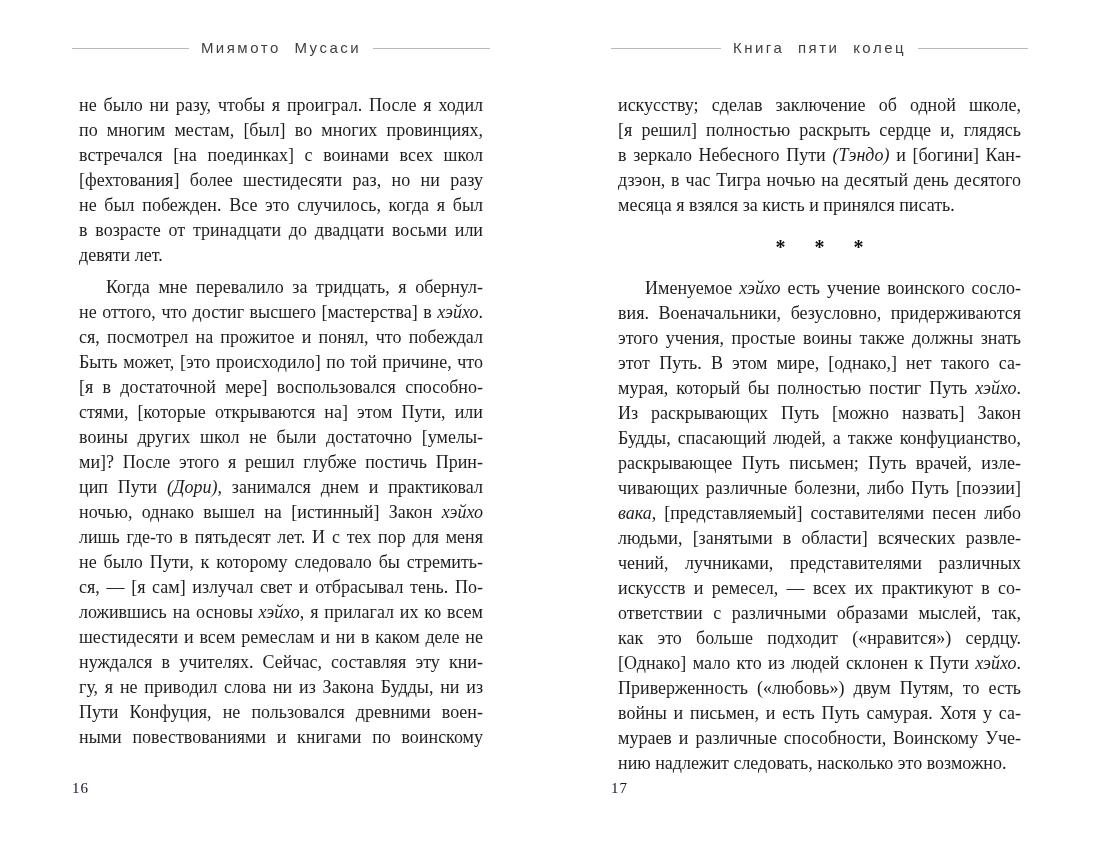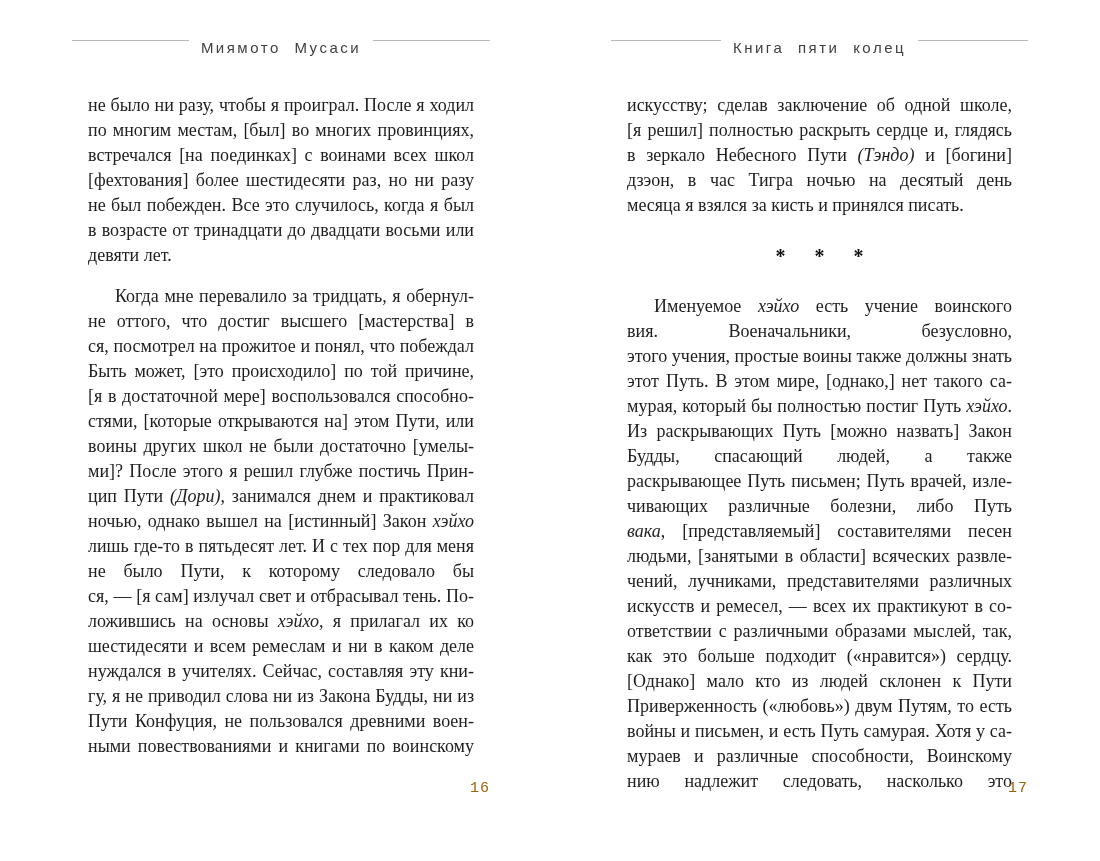"Миямото Мусаси" .page-header { align-items: none -> center }
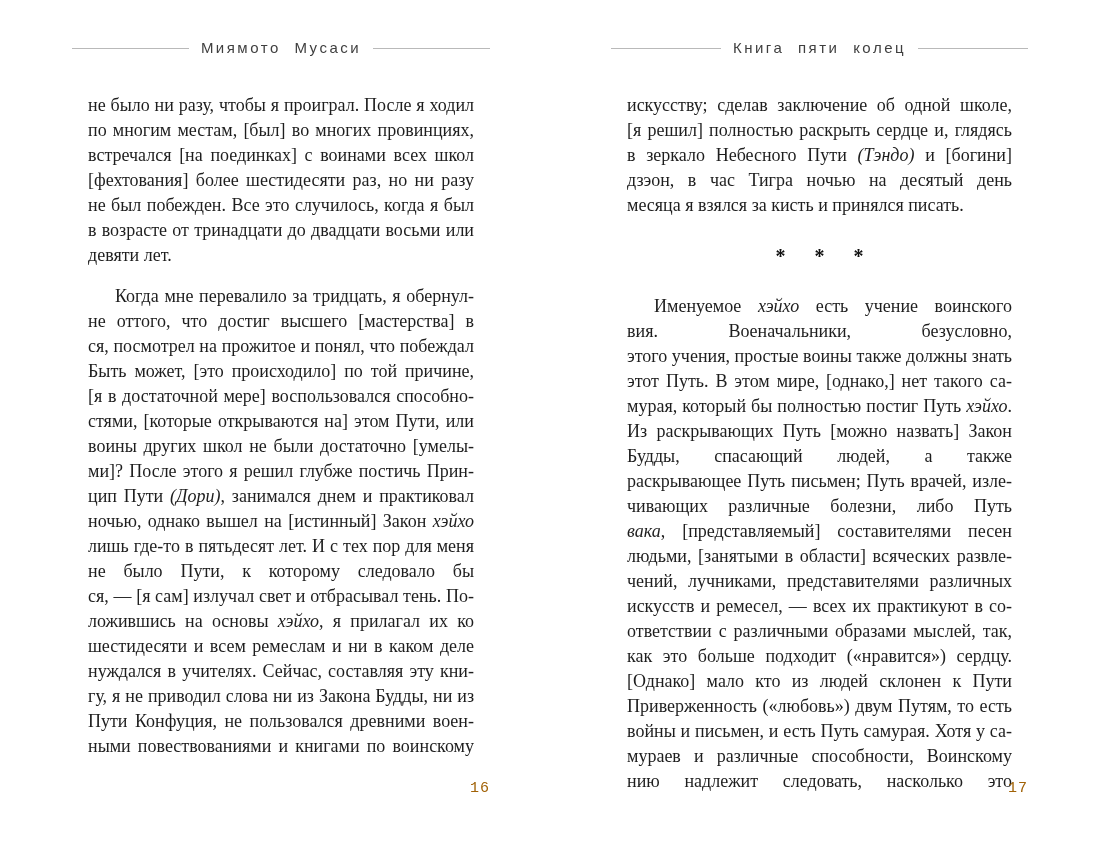"не было ни разу, чтобы" .para { margin: 16px -> 7px }
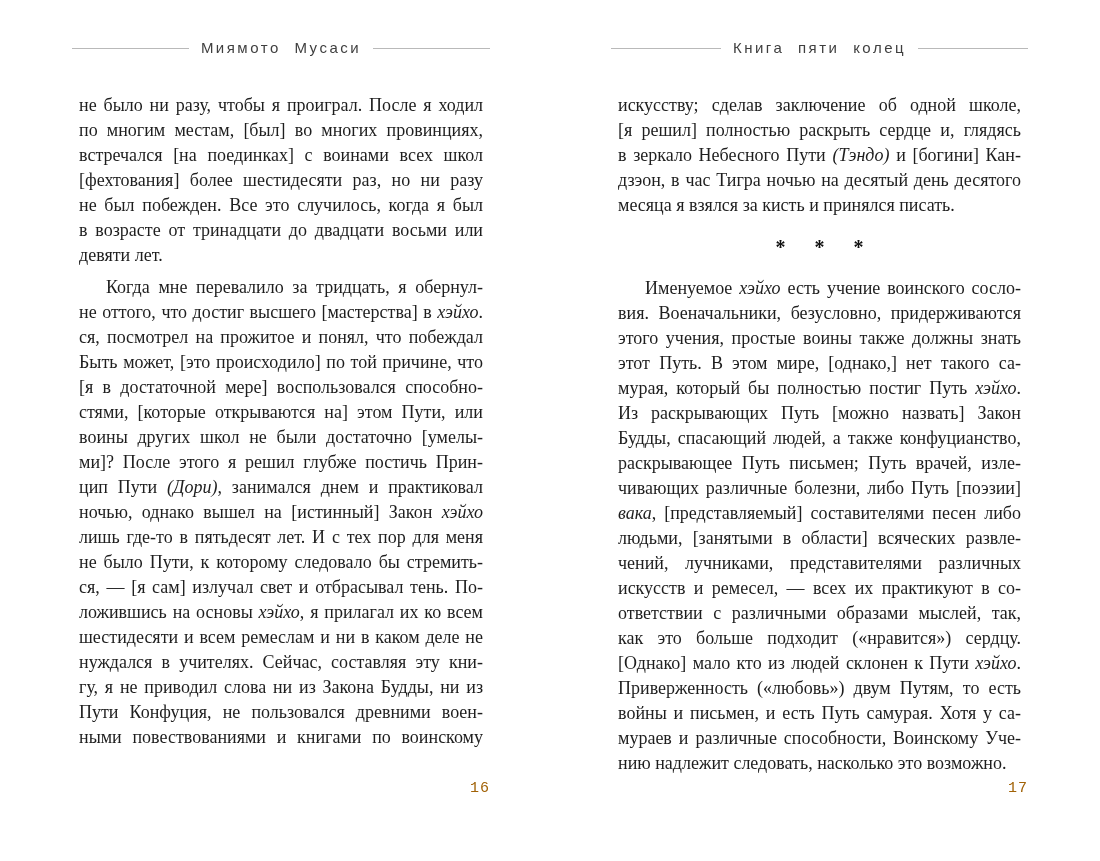"16" .page-number { color: #a16207 -> #0f172a; font-family: Liberation Mono, monospace -> Liberation Serif, serif; text-align: right -> left }
